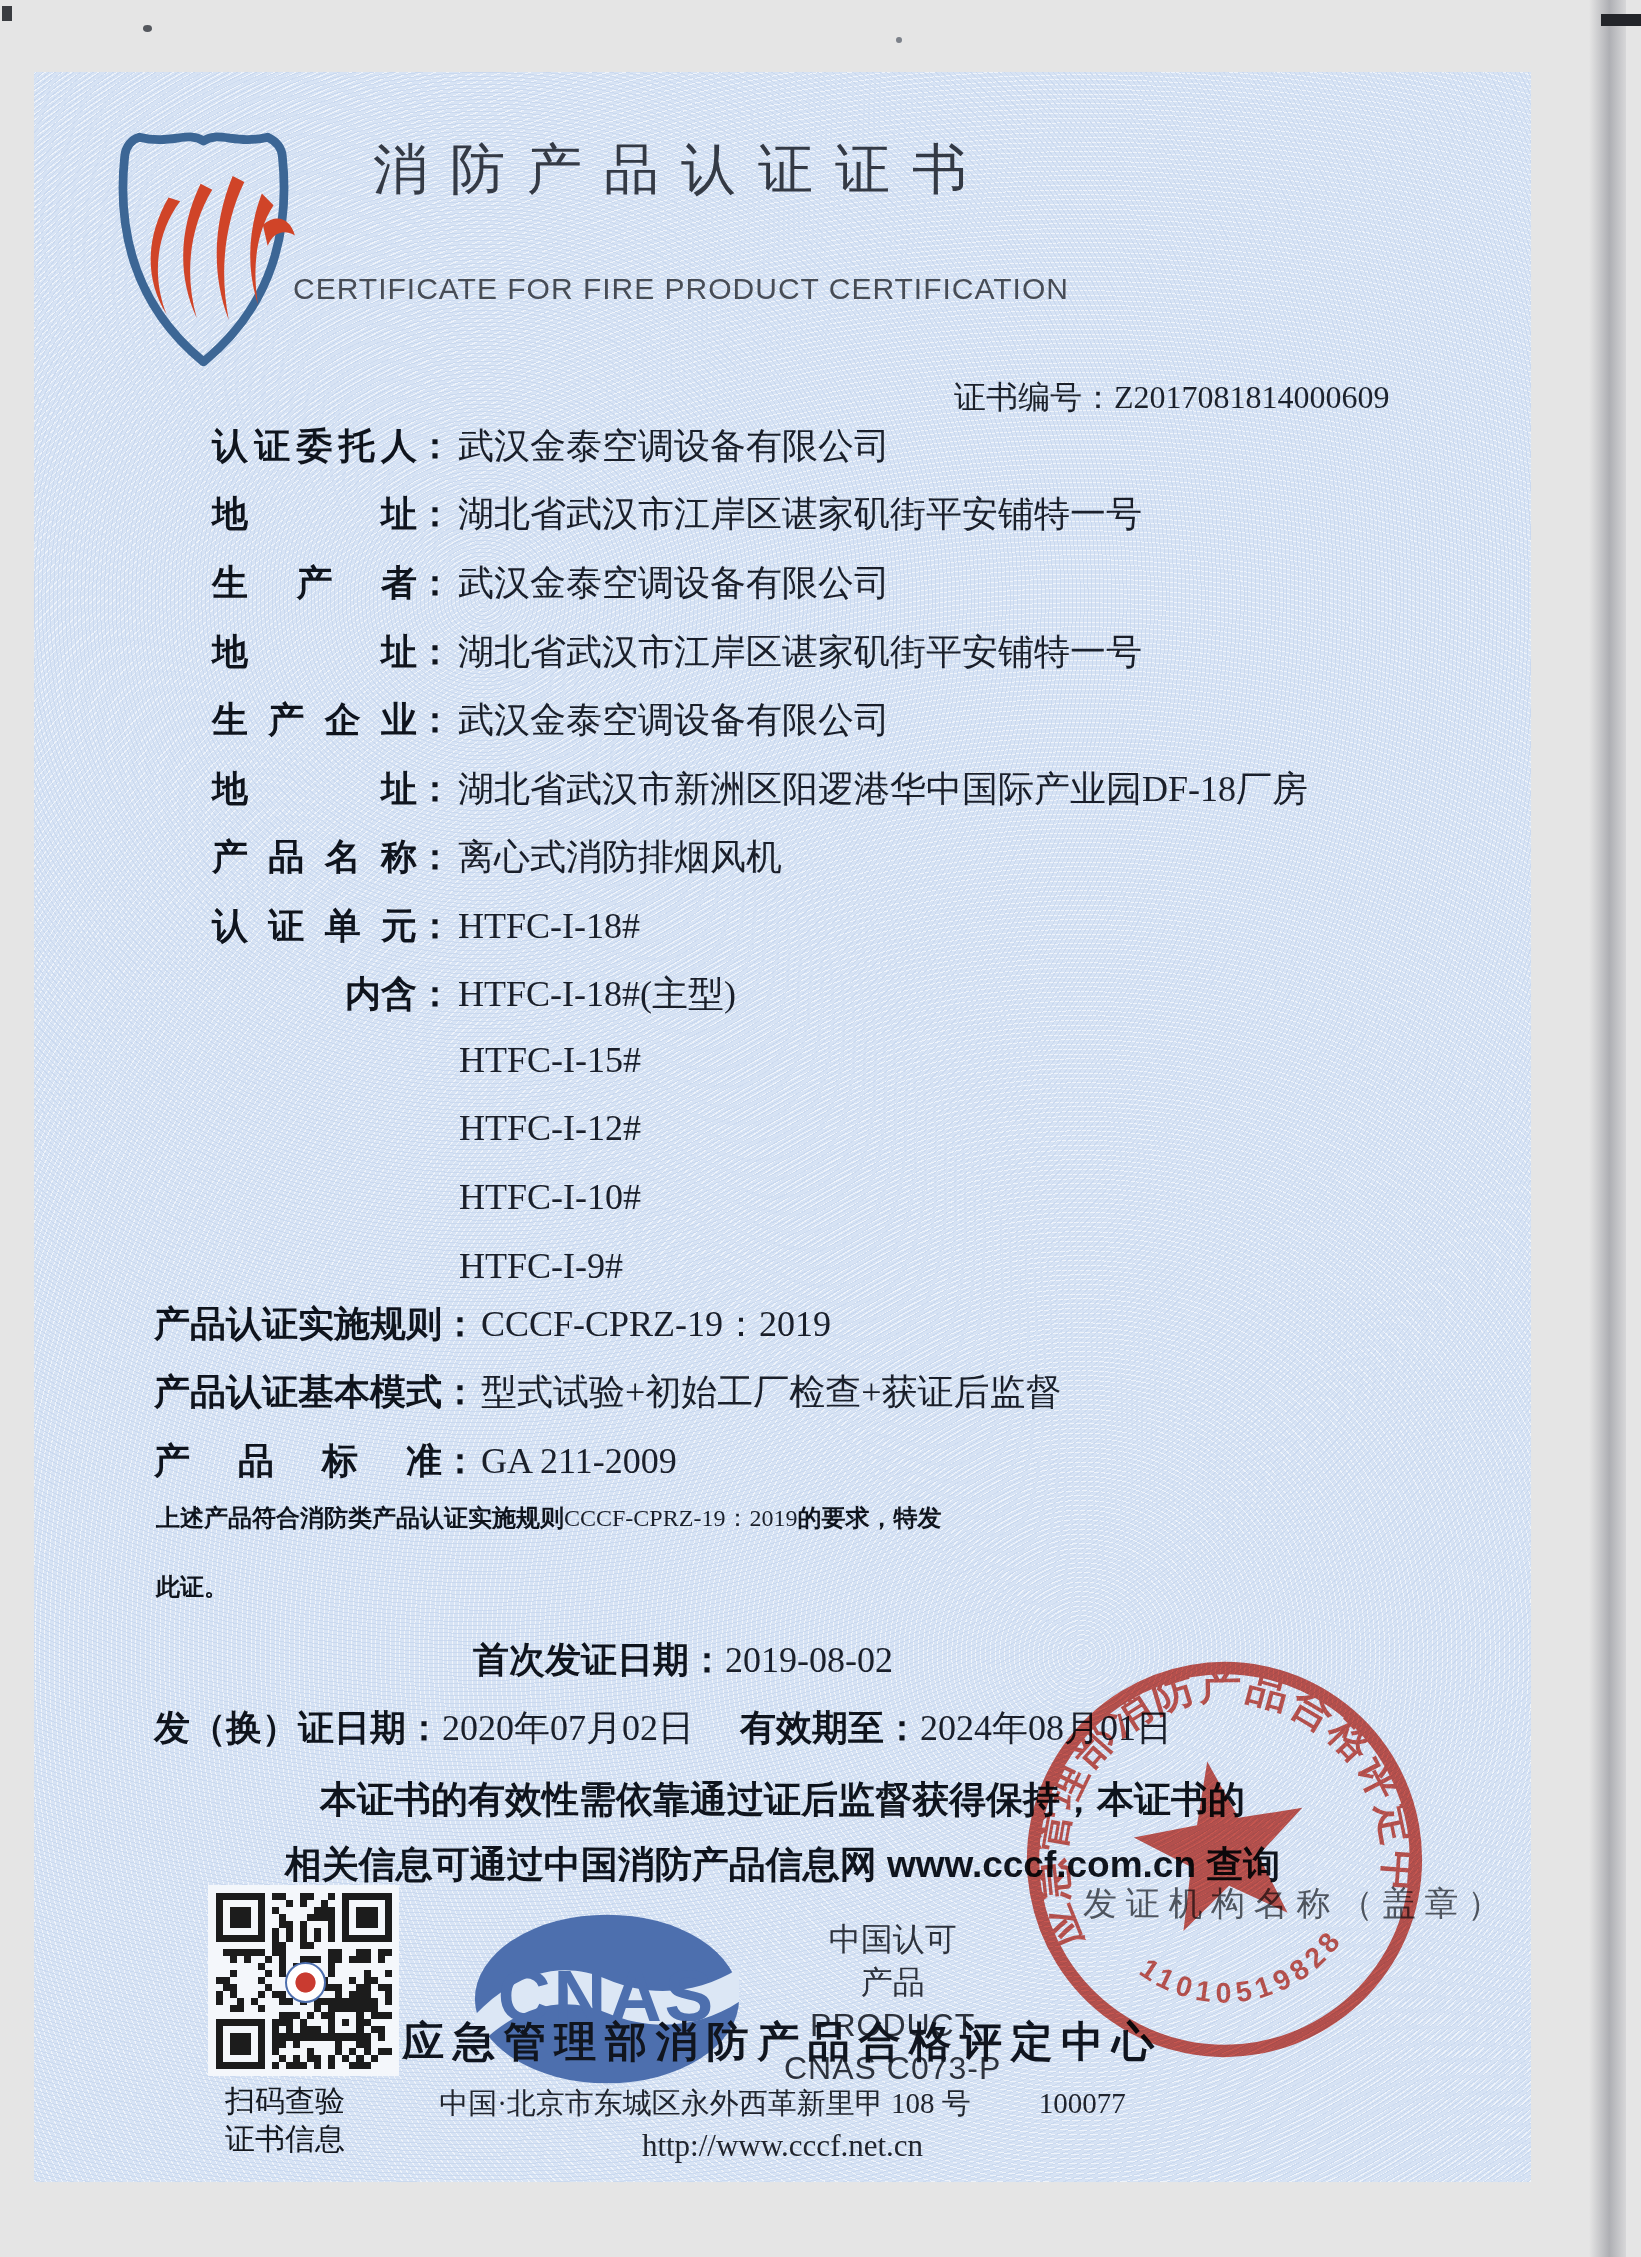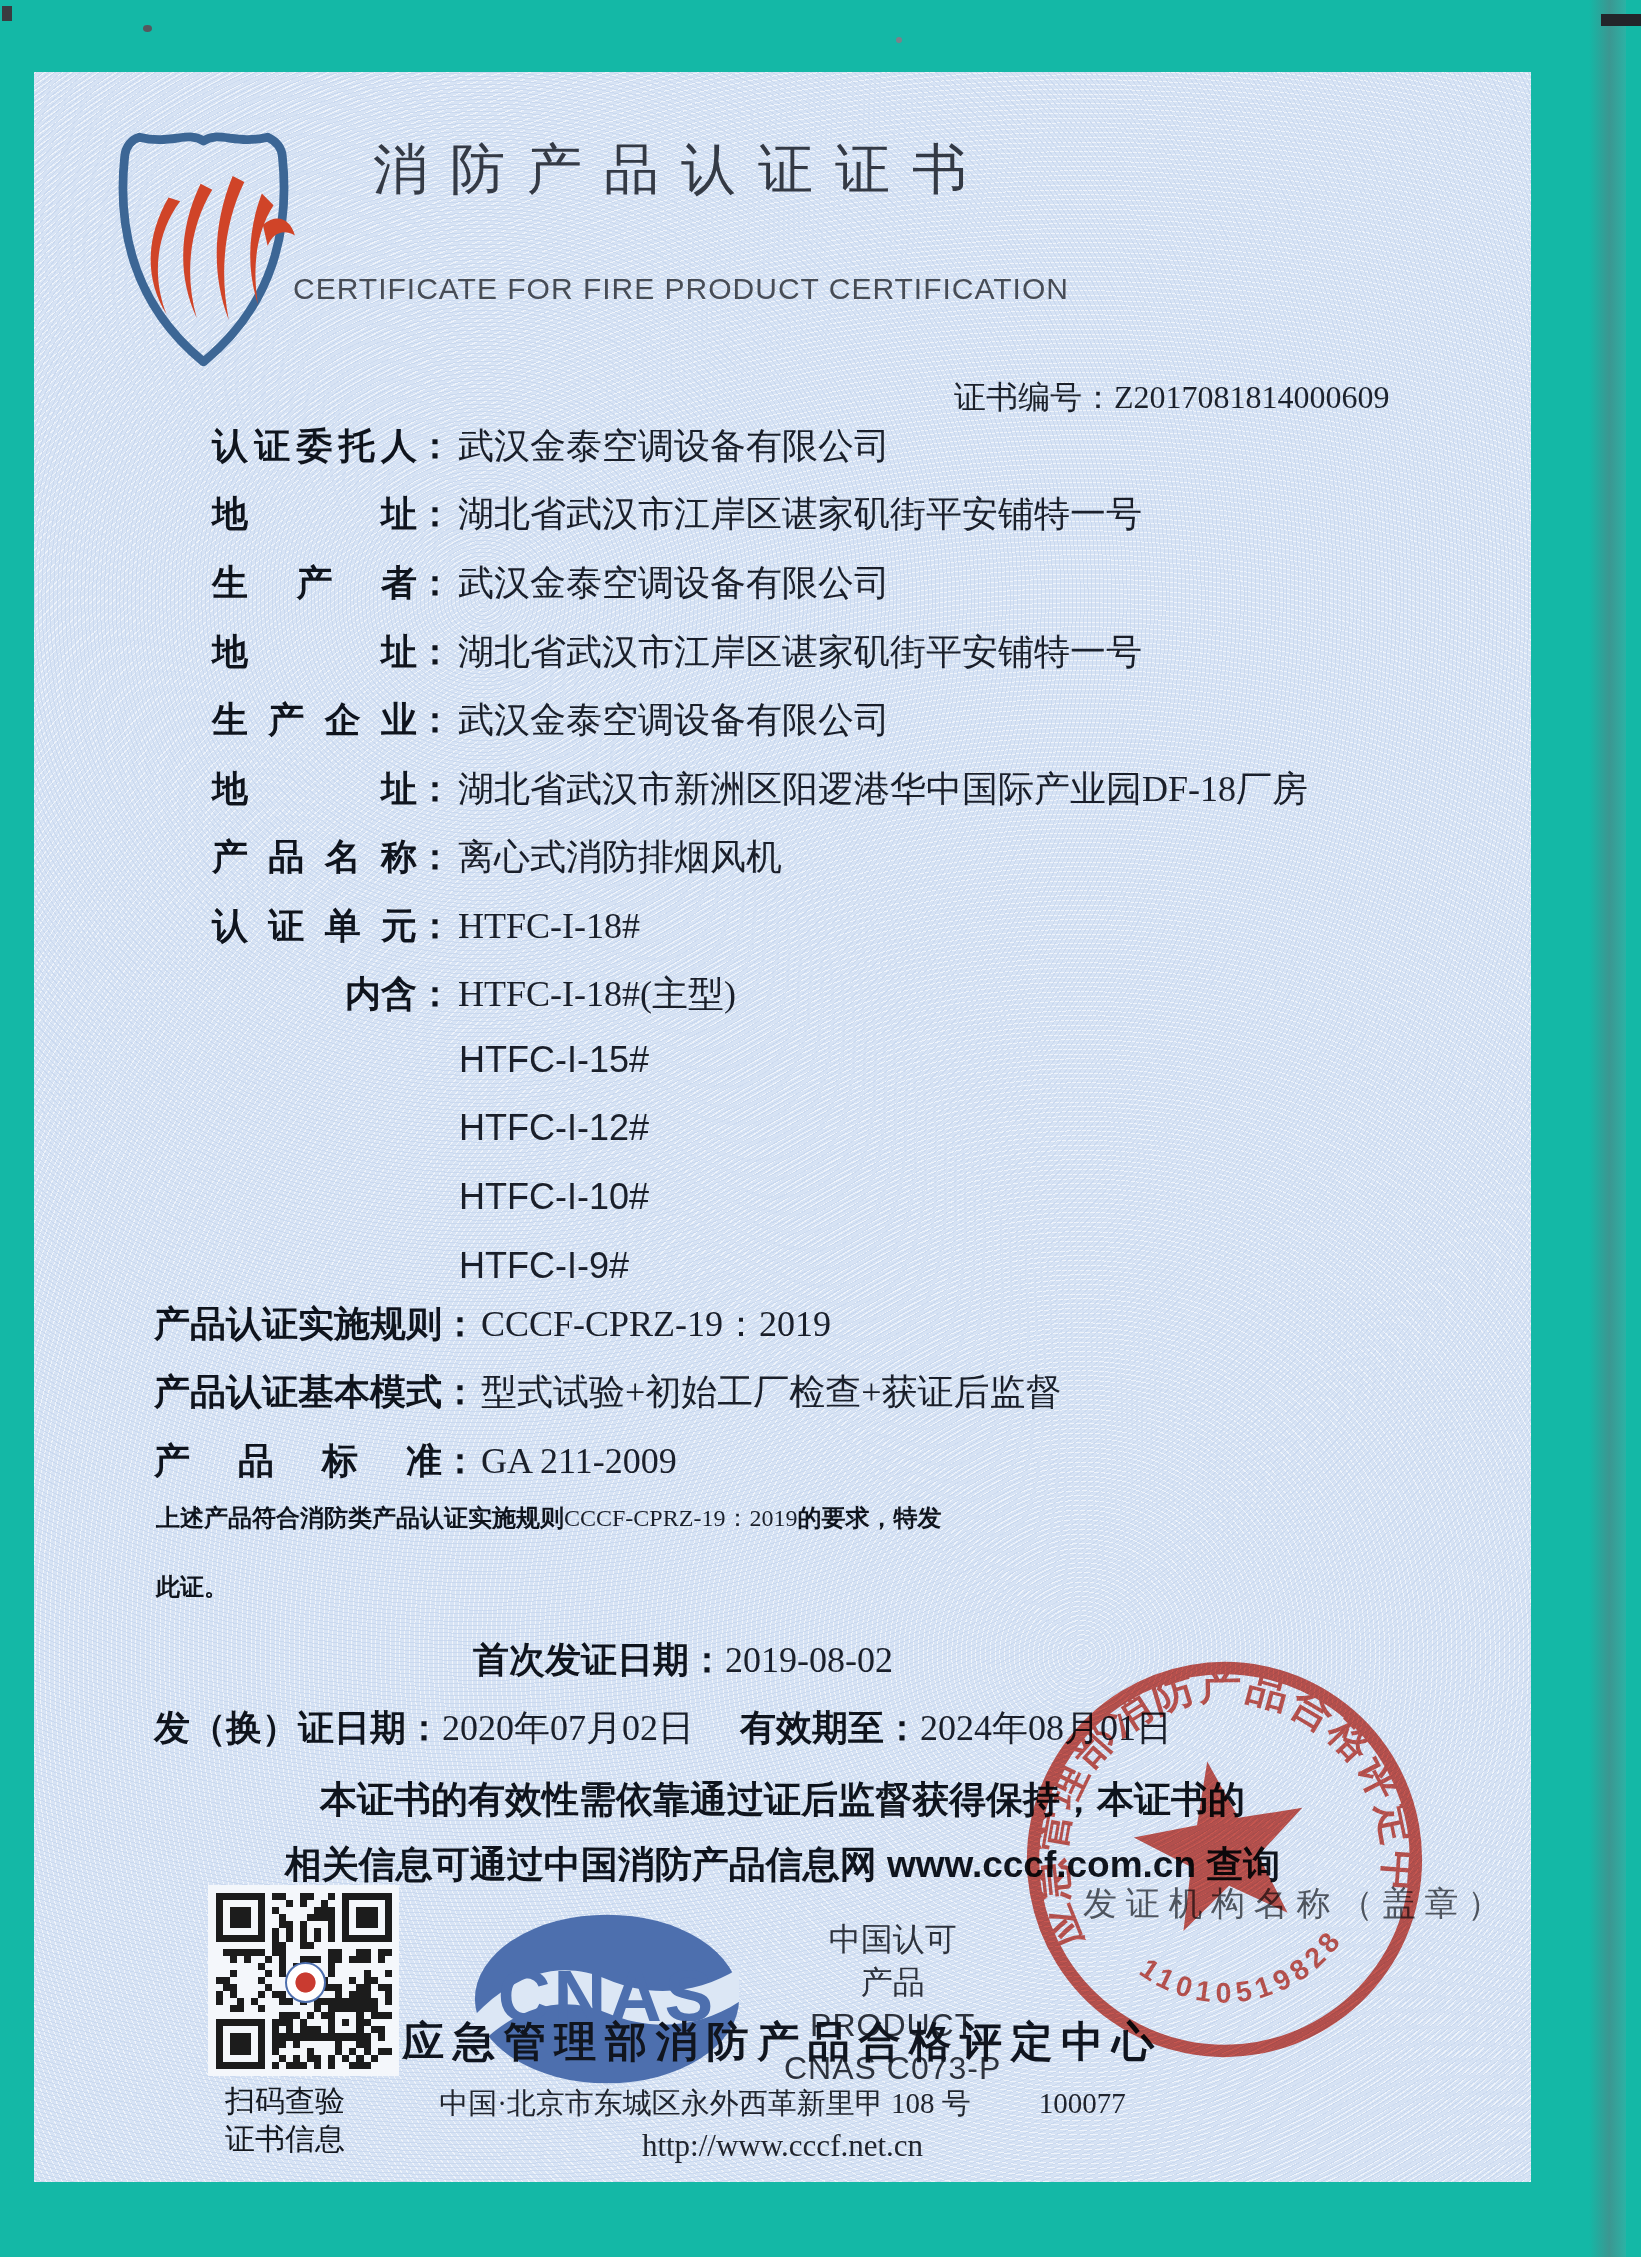"消防产品认证证书" .sheet { background: #14b8a6 -> #e5e5e5 }
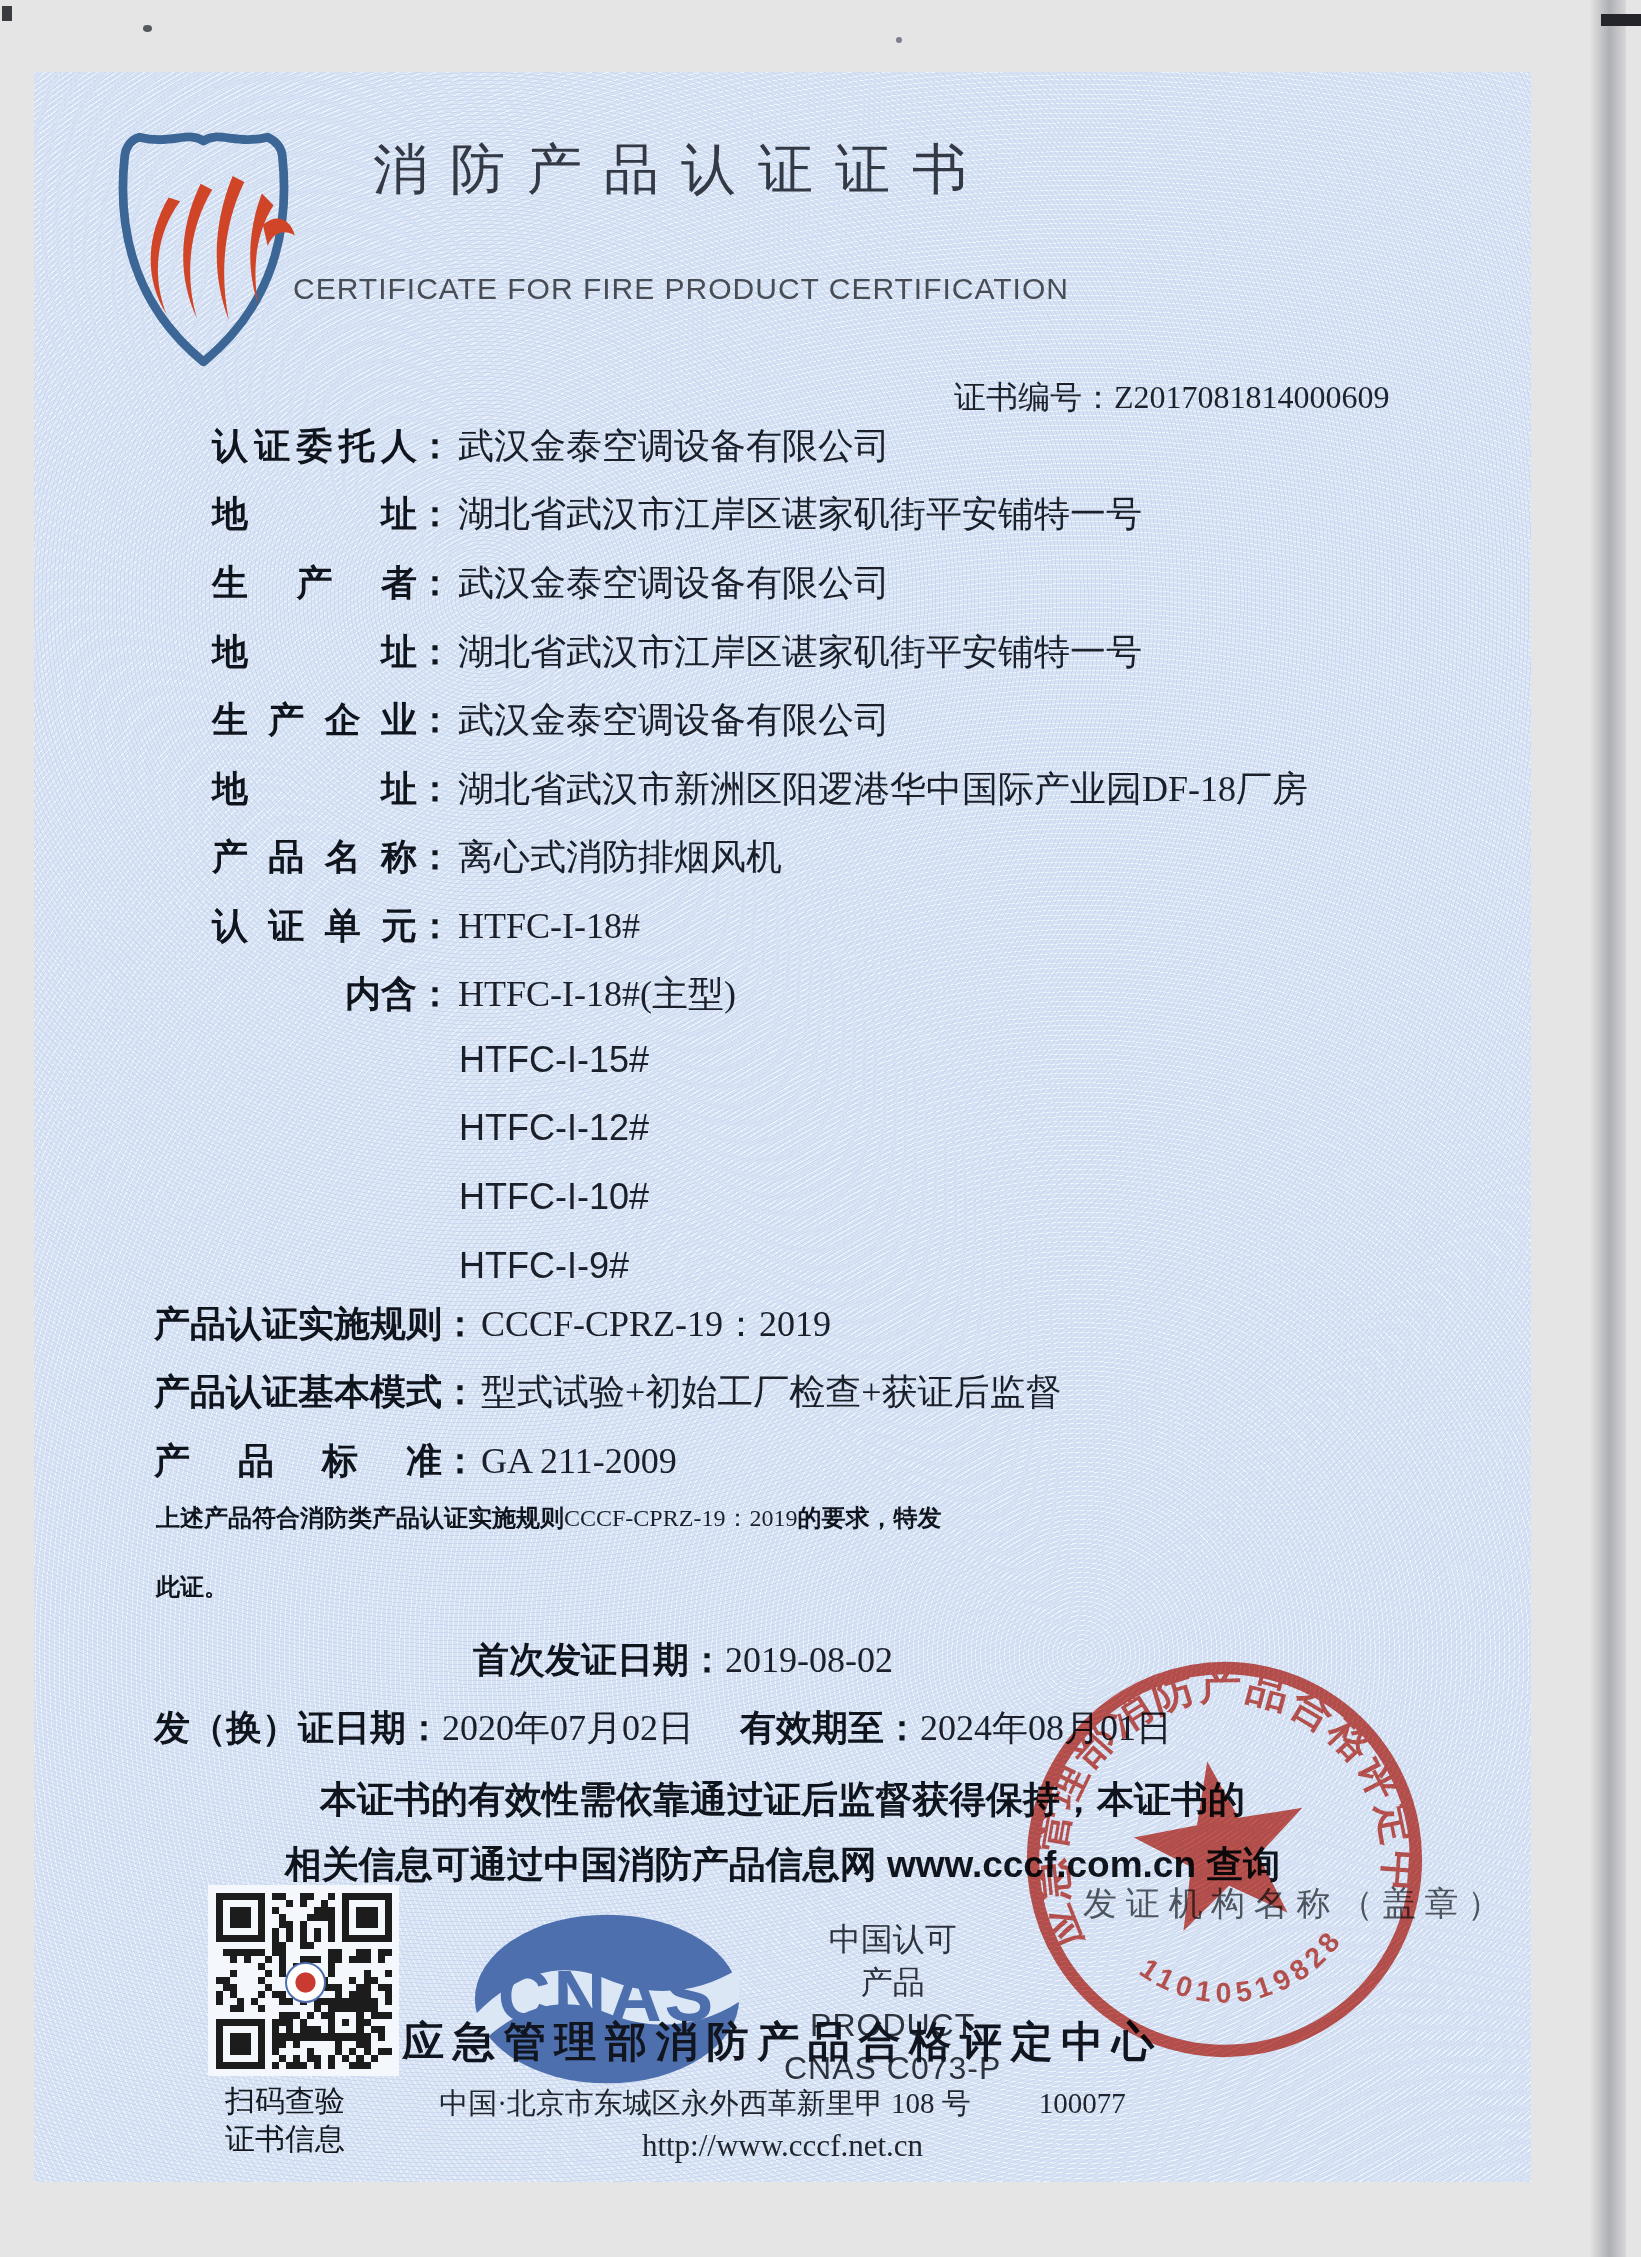"HTFC-I-15#" .model-row { font-family: Liberation Sans, sans-serif -> Liberation Serif, serif }
